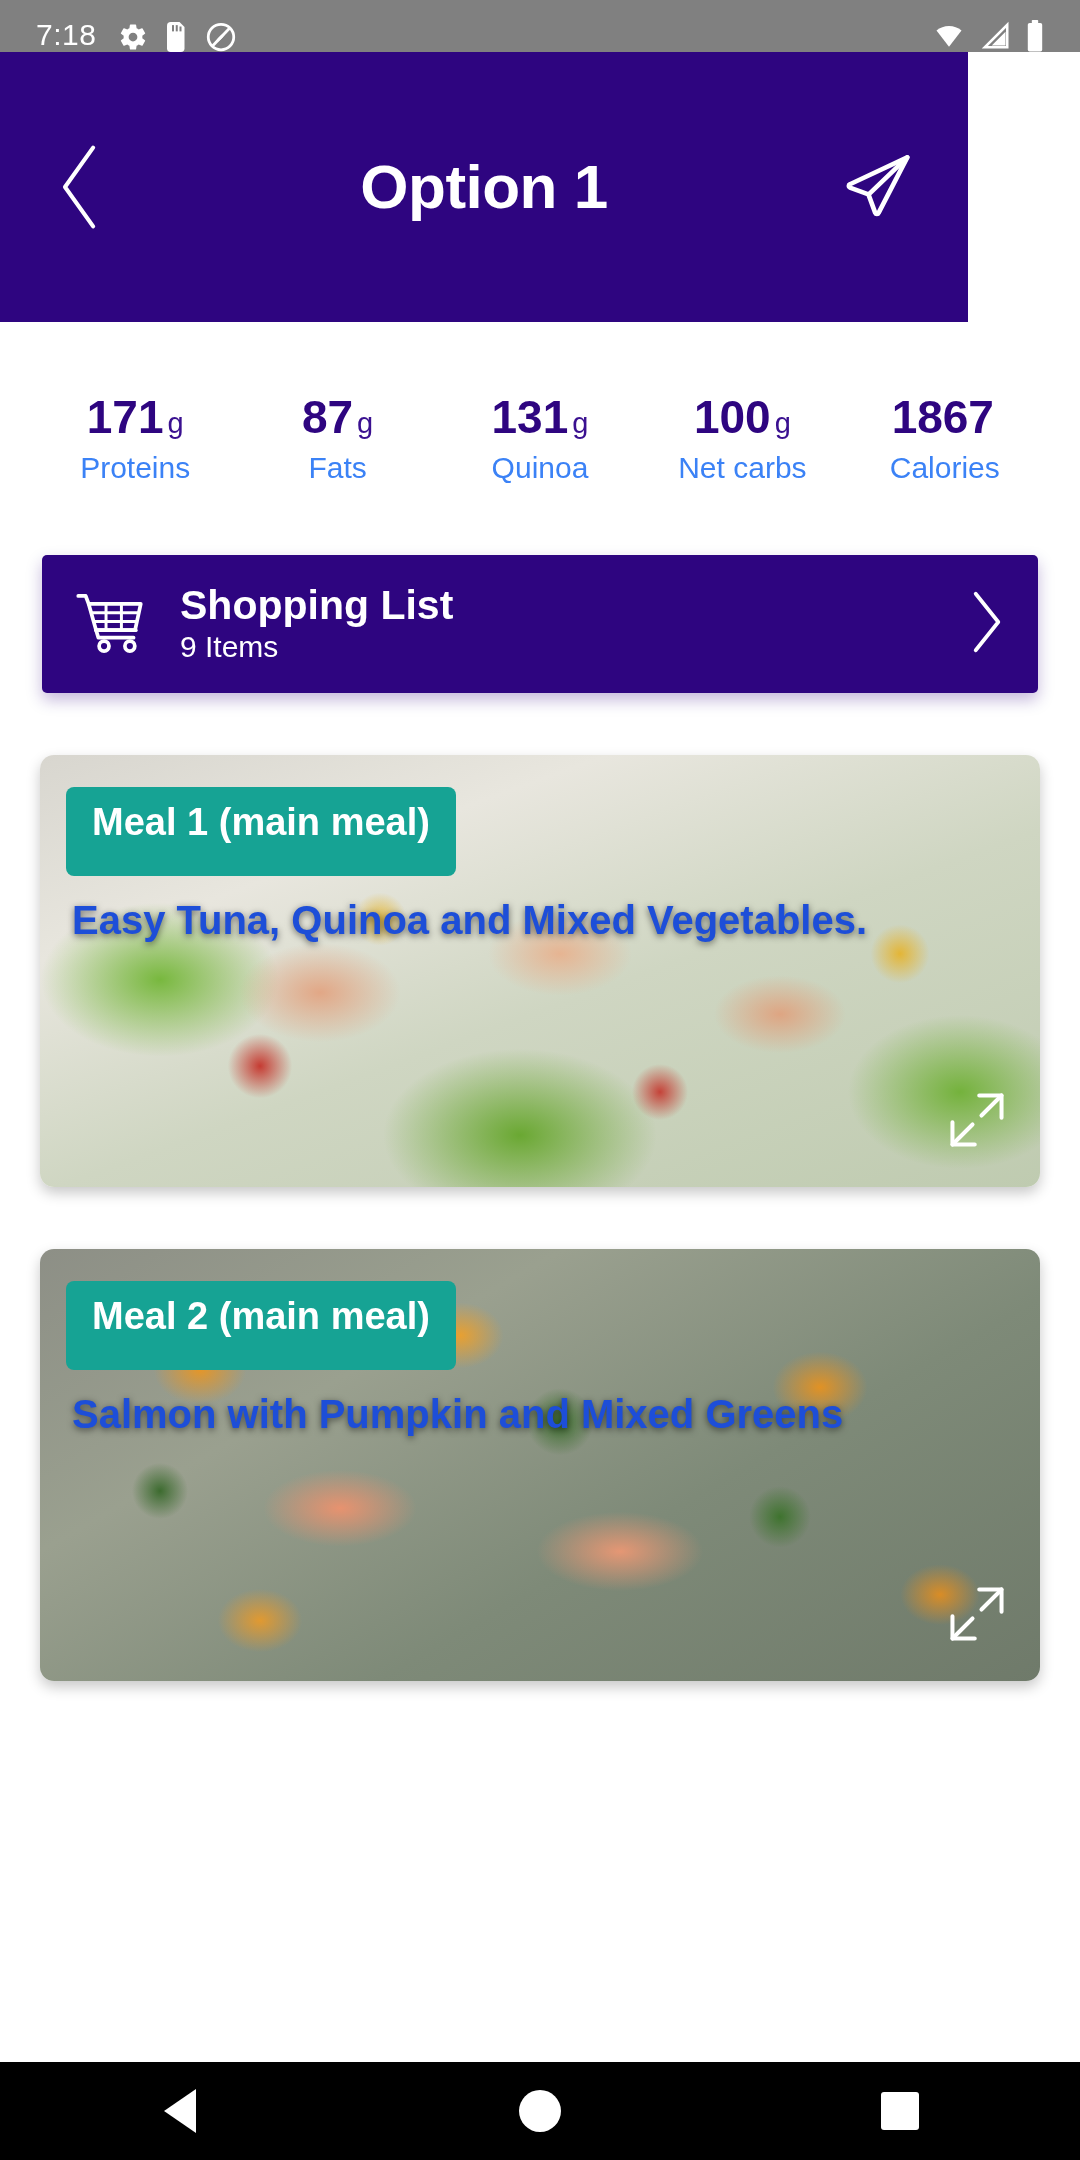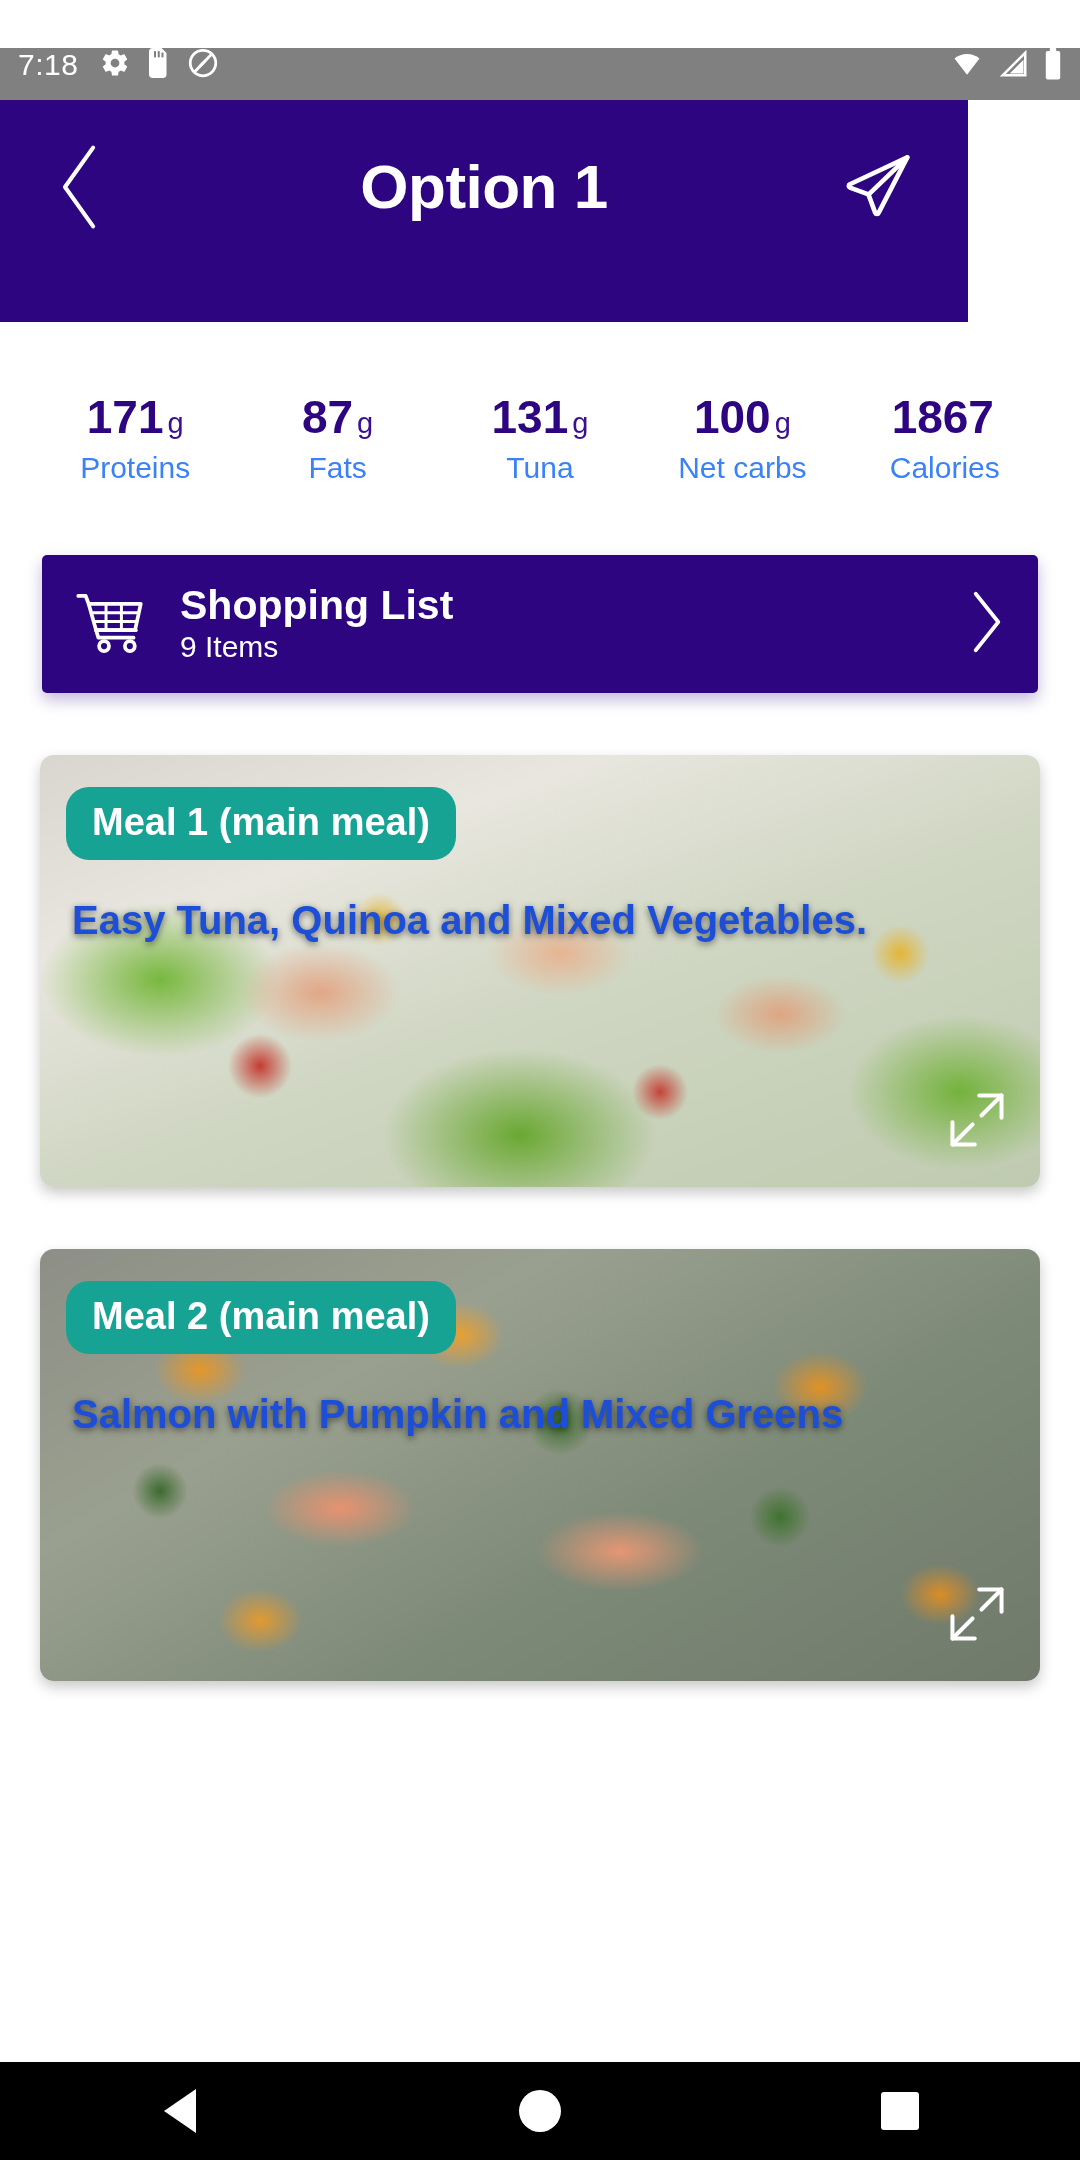"7:18" .statusbar { align-items: flex-start -> flex-end; margin-top: 48px -> none; padding: 0 18px -> 0 36px }
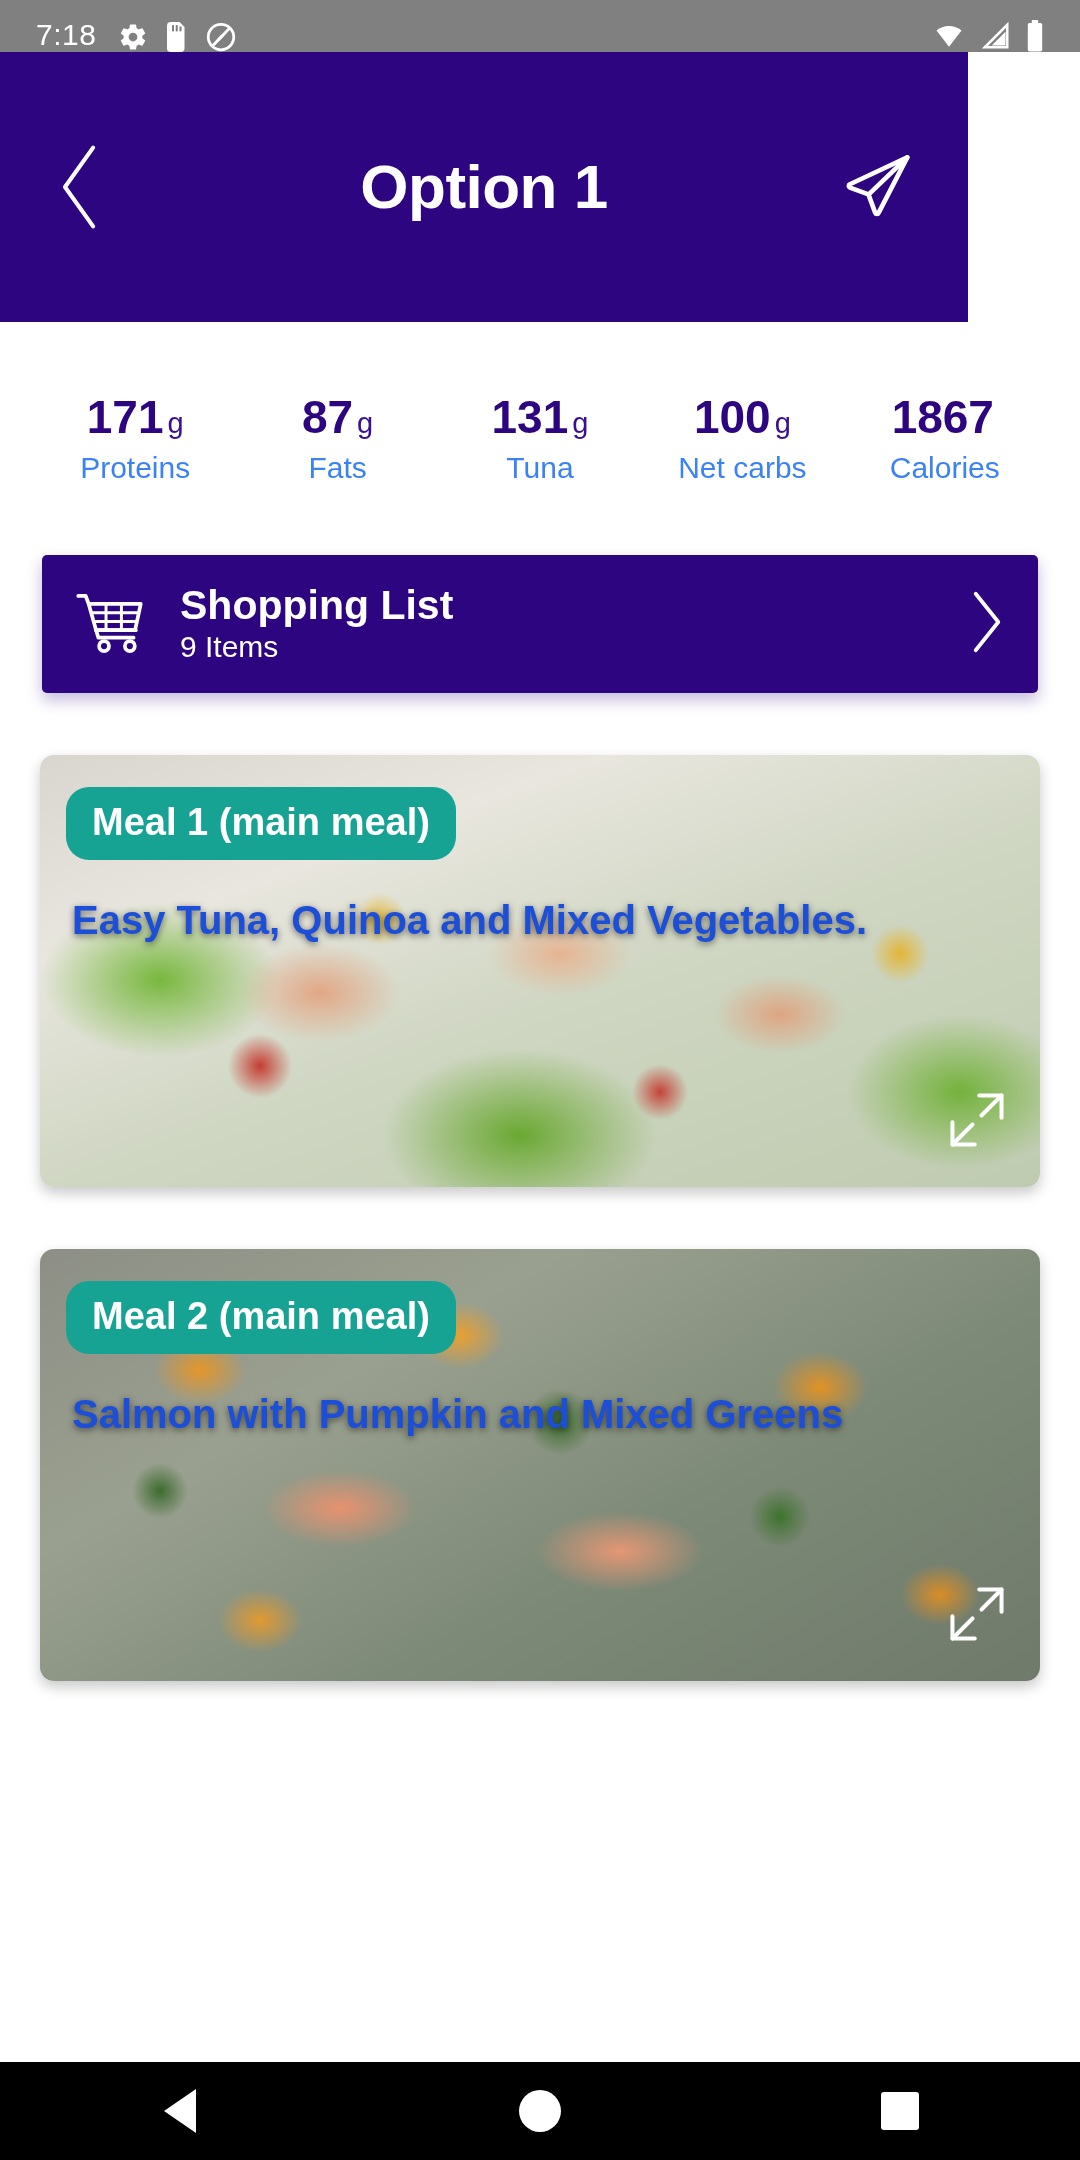"Tuna" div.nut-label { text: Tuna -> Quinoa }
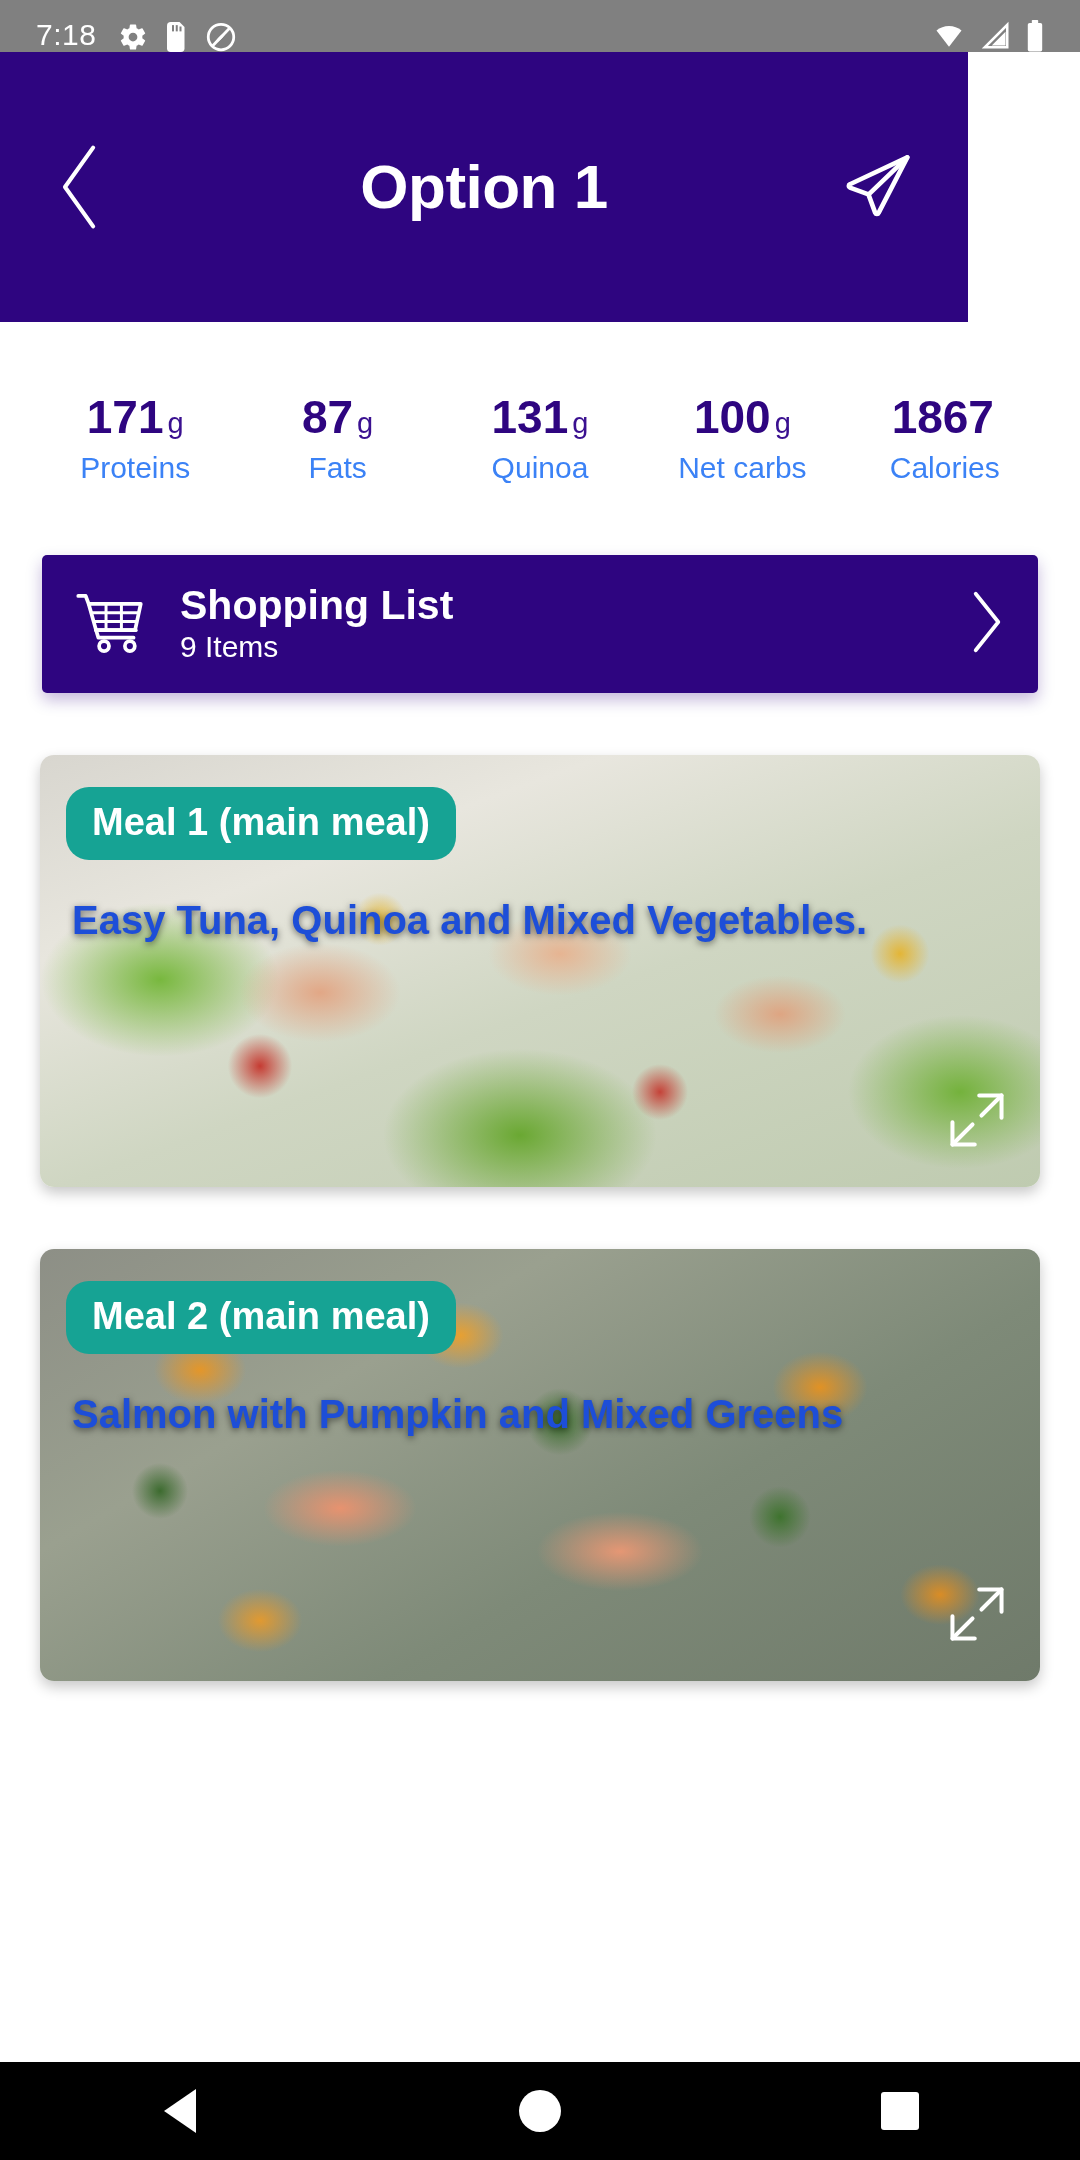"Meal 1 (main meal)" .meal-badge { border-radius: 23px -> 8px; padding: 16px 26px 19px 26px -> 16px 26px 35px 26px }
